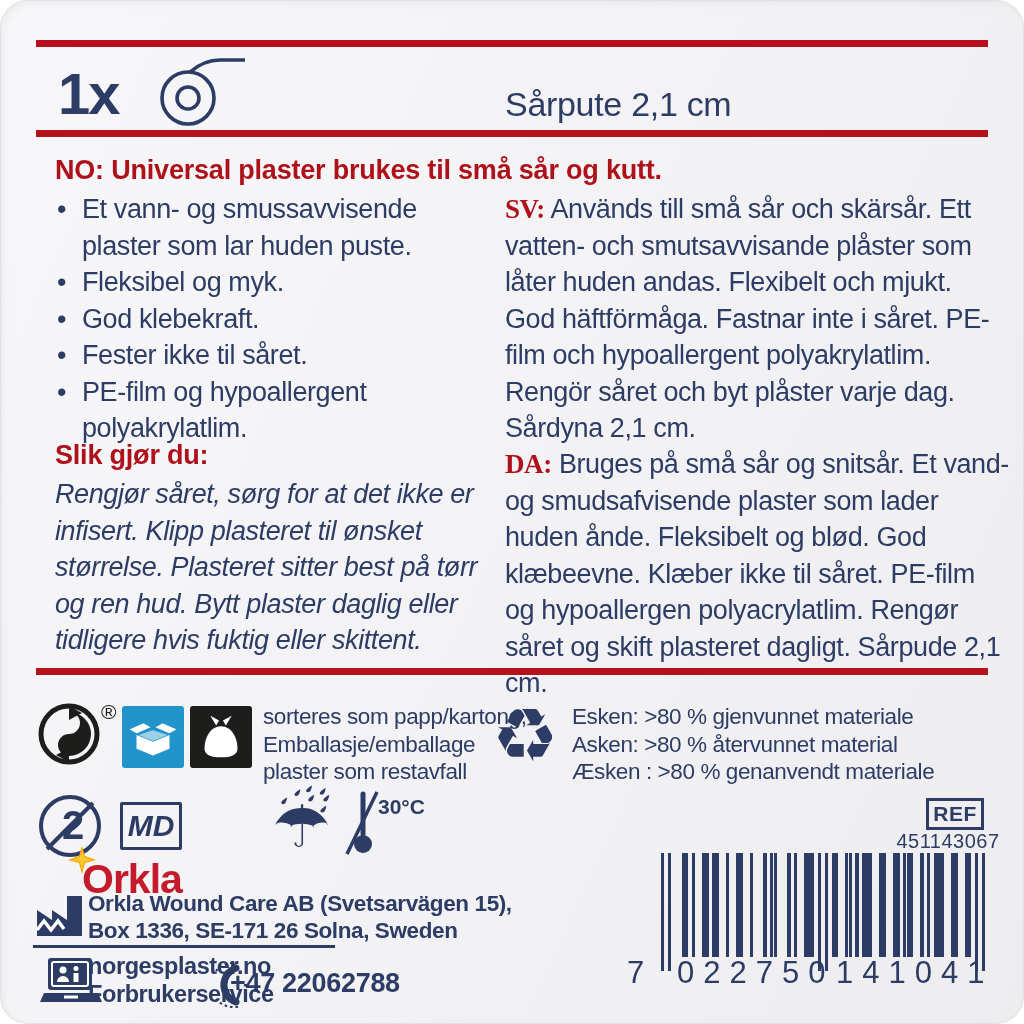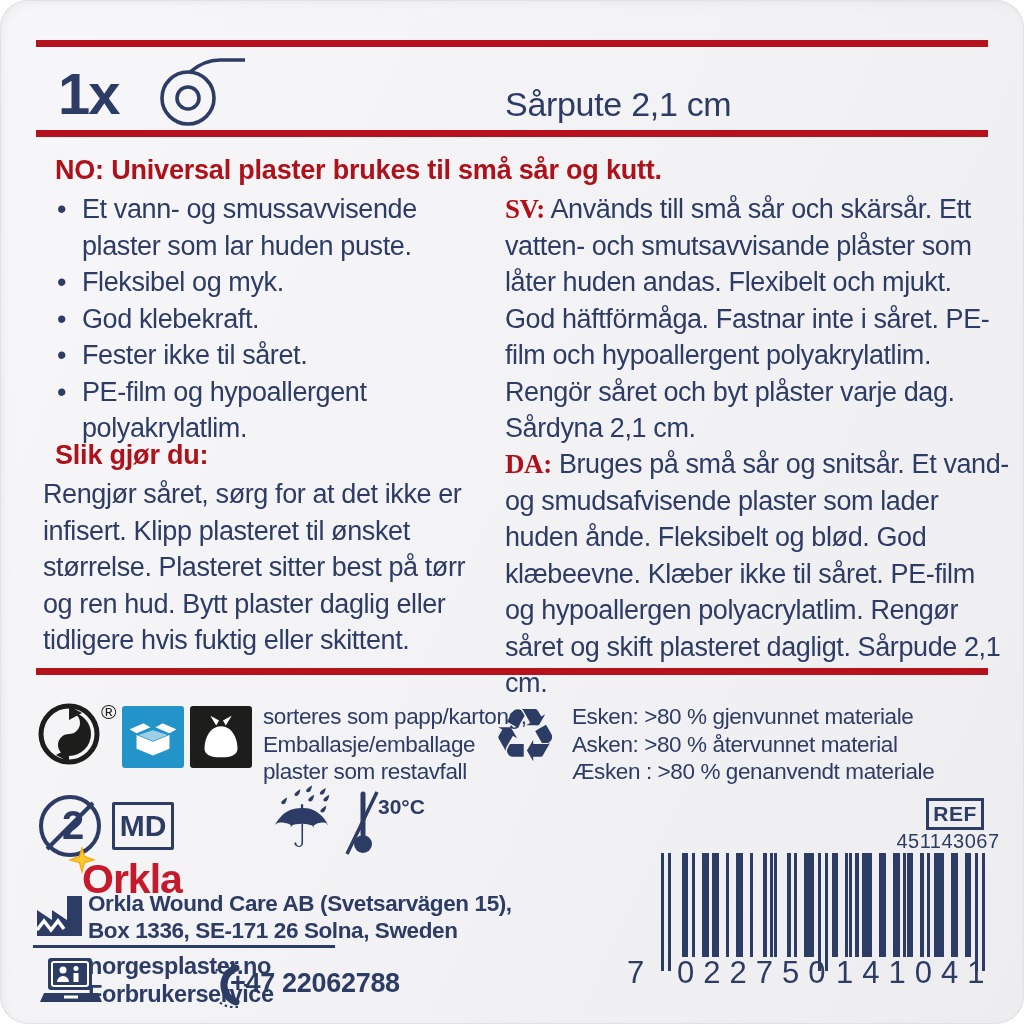"Rengjør såret, sørg for at" div.abs { font-style: none -> italic; left: 43px -> 55px }
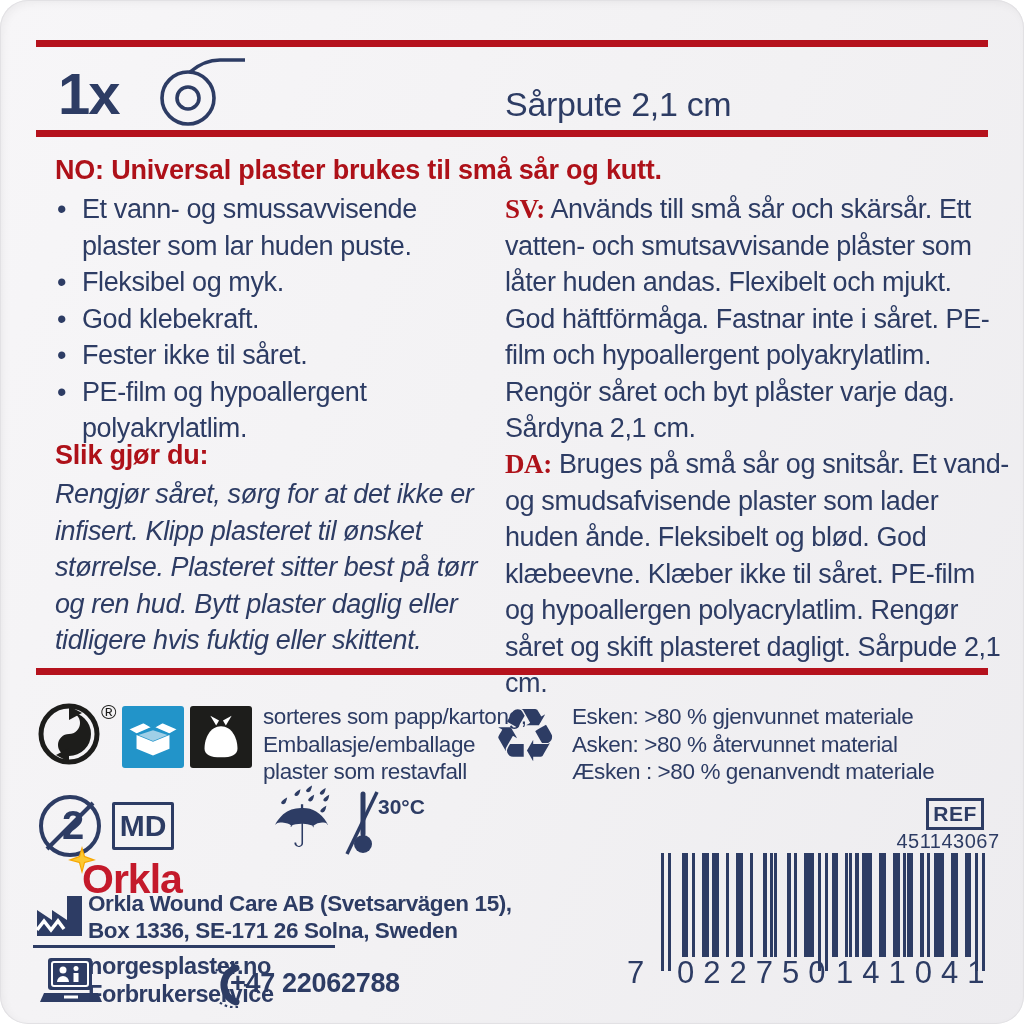"MD" div.md-box { font-style: none -> italic; left: 112px -> 120px }
